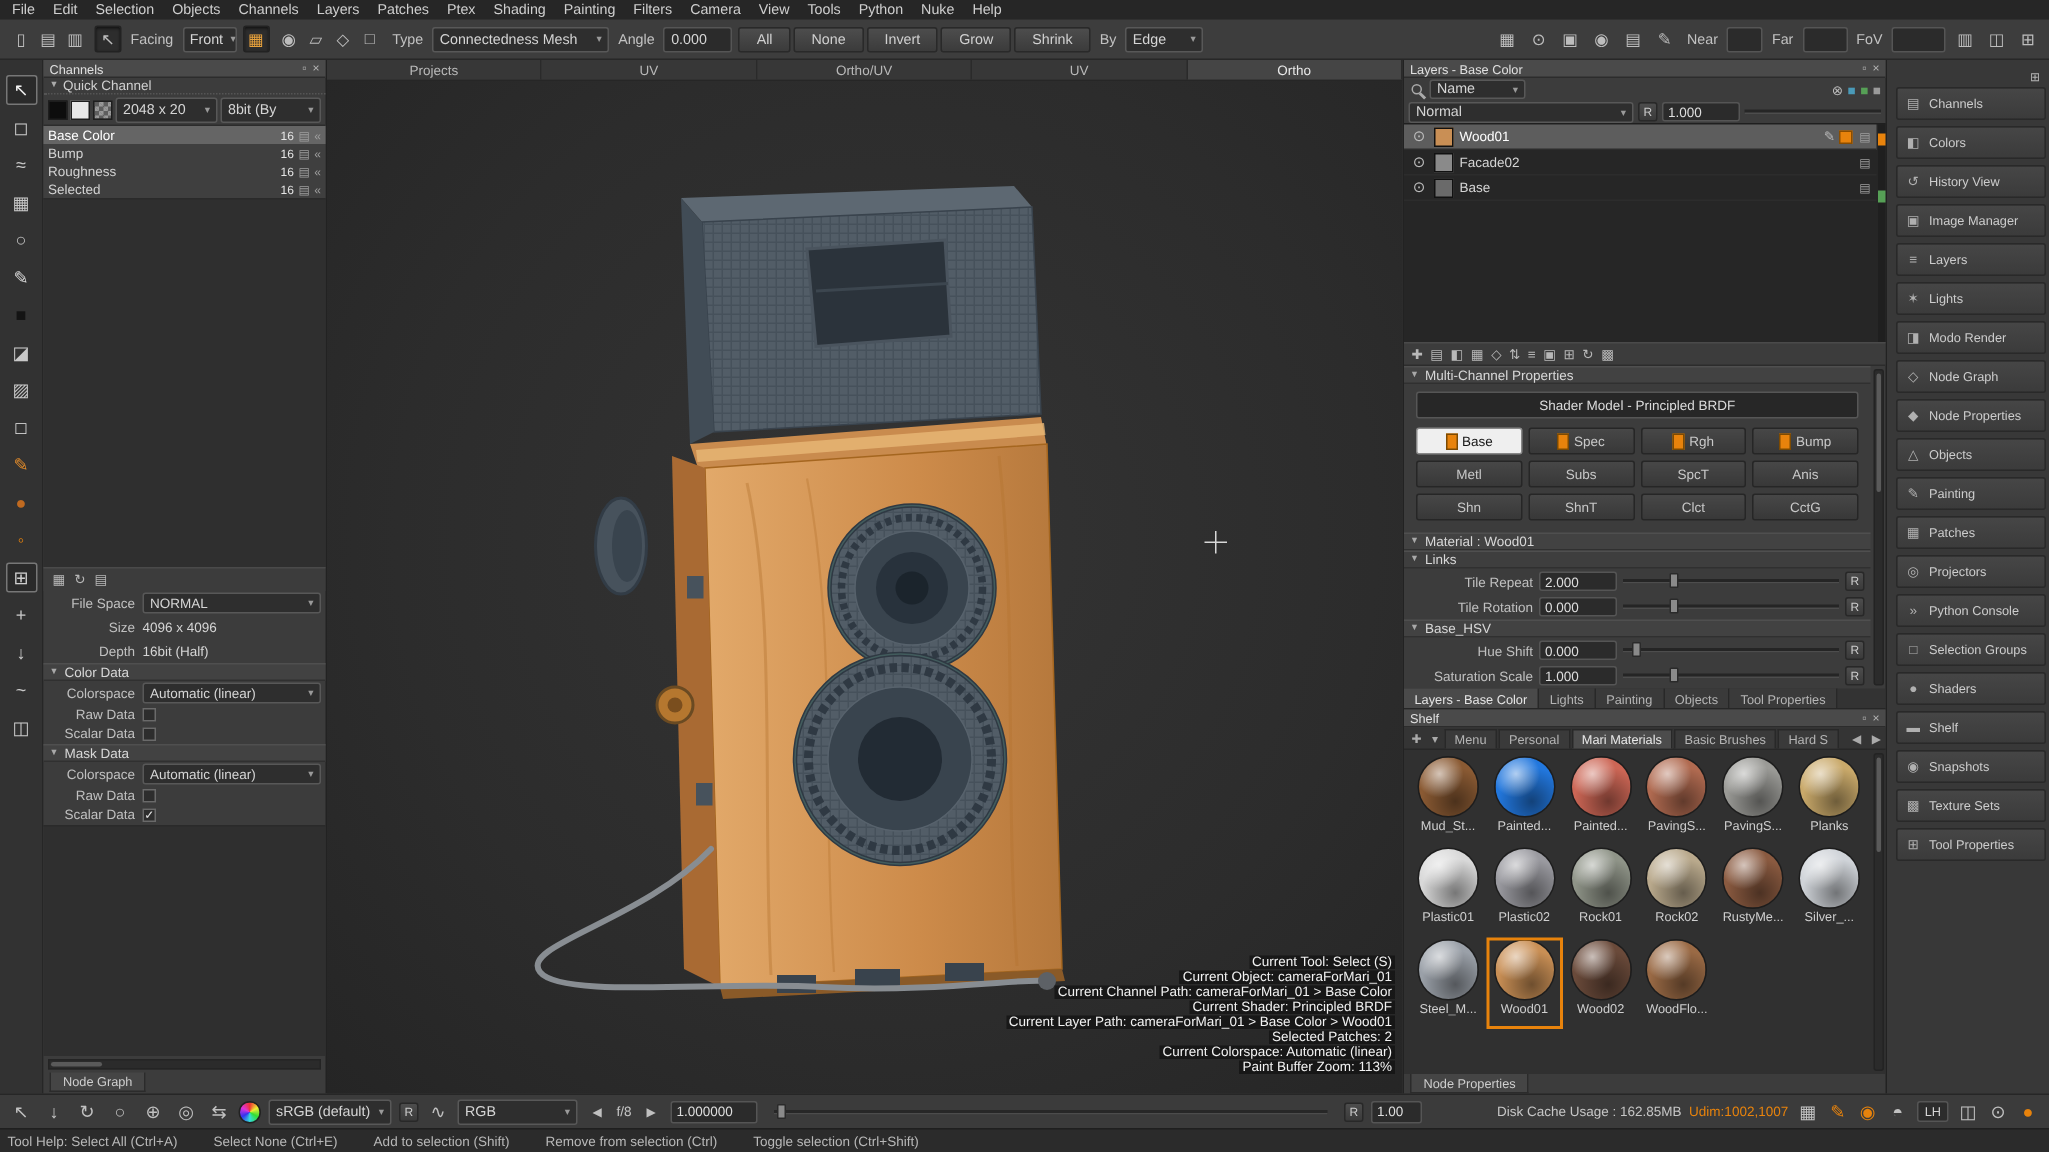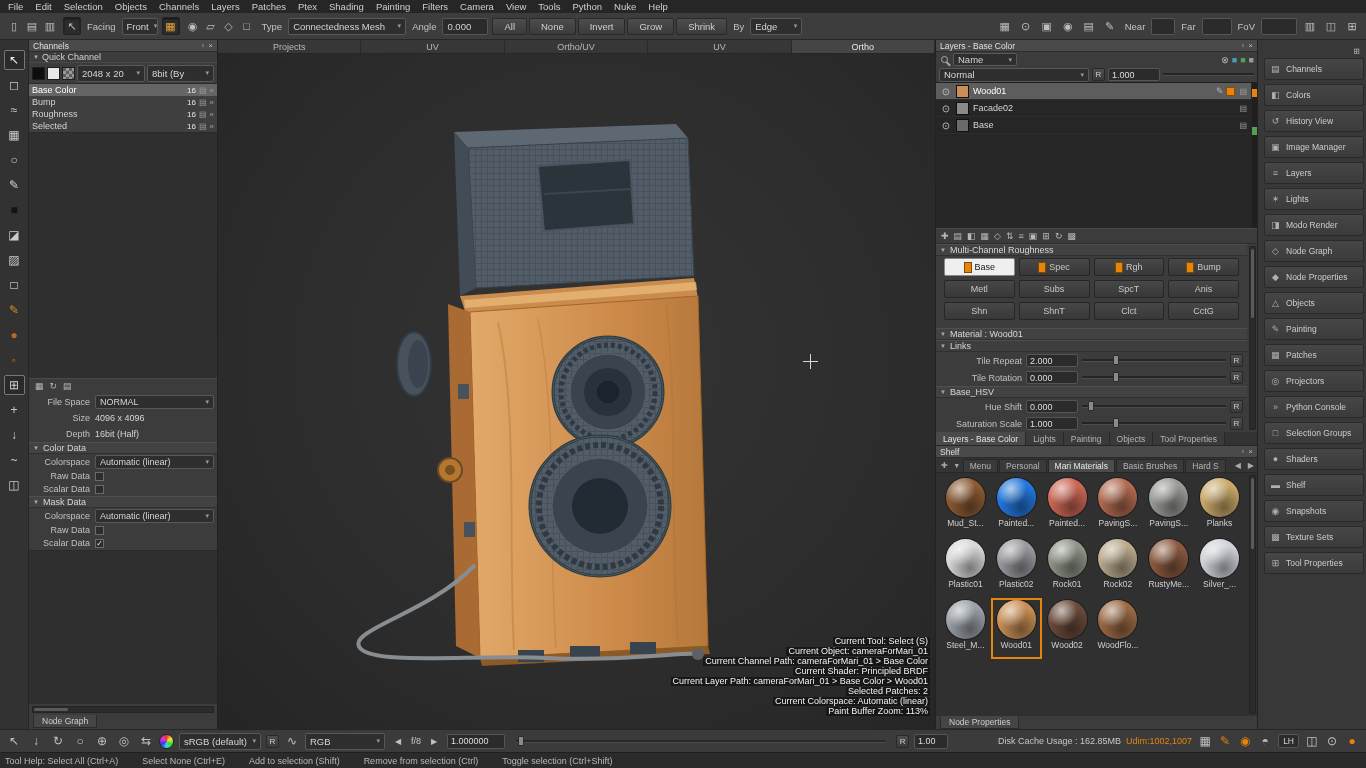"Multi-Channel Roughness" span { text: Roughness -> Properties }
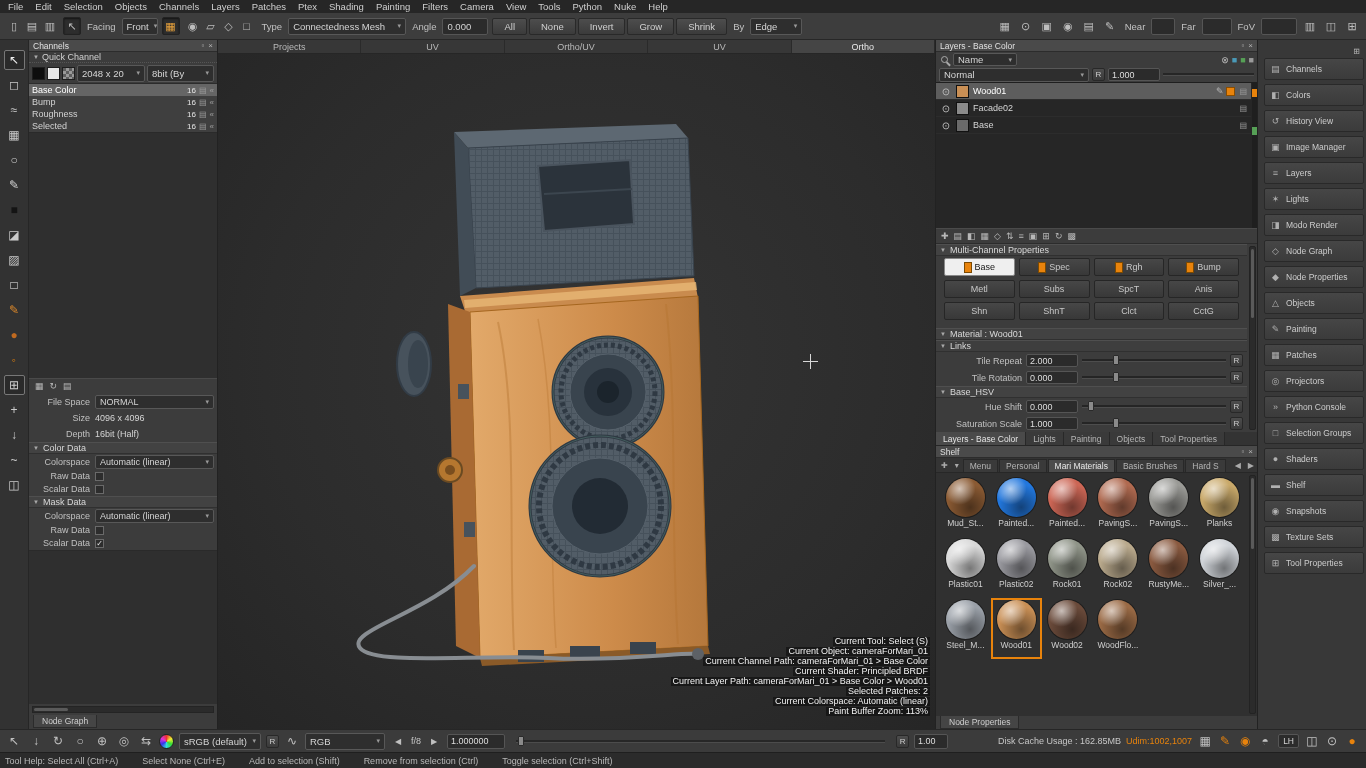"Shader Model - Principled BRDF" div.shader-model-row { html: none -> <div> <div>Shader Model - Principled BRDF</div> </div> }
